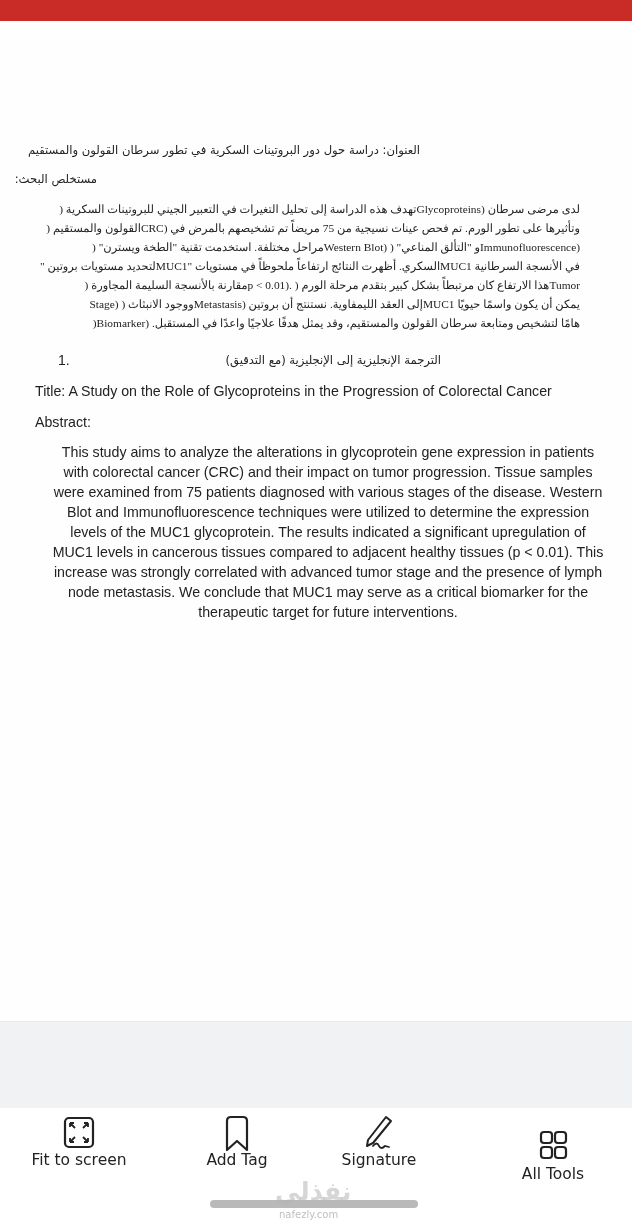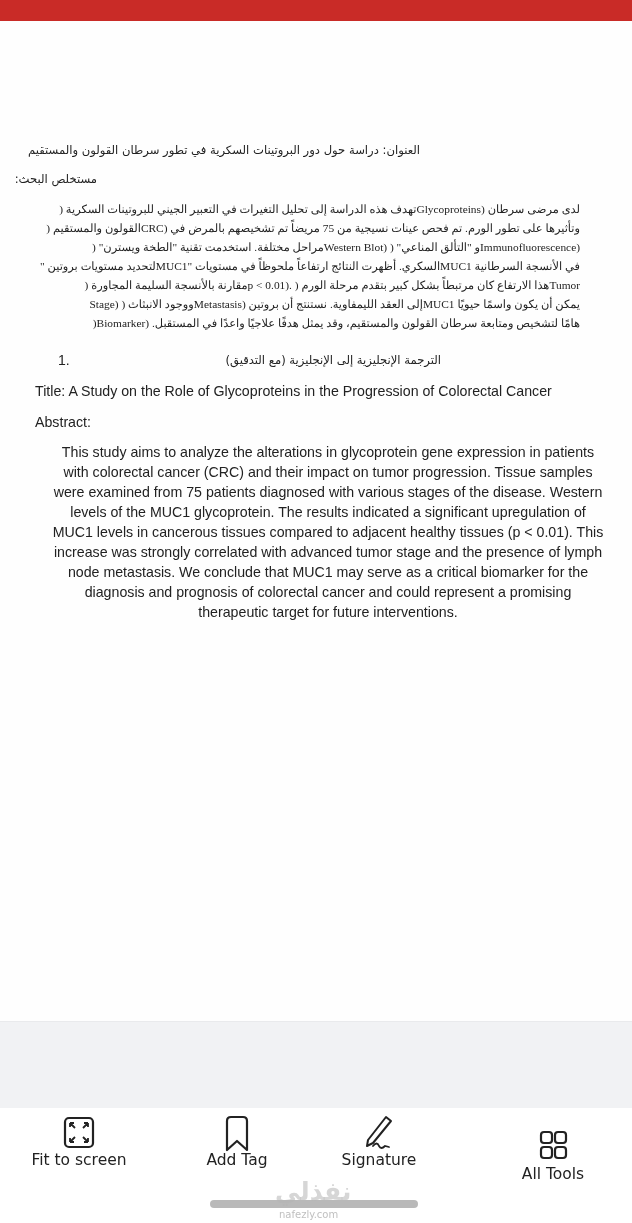"Blot and Immunofluorescence techniques" div { html: none -> <div>Blot and Immunofluorescence techniques were utilized to determine the expression</div> }
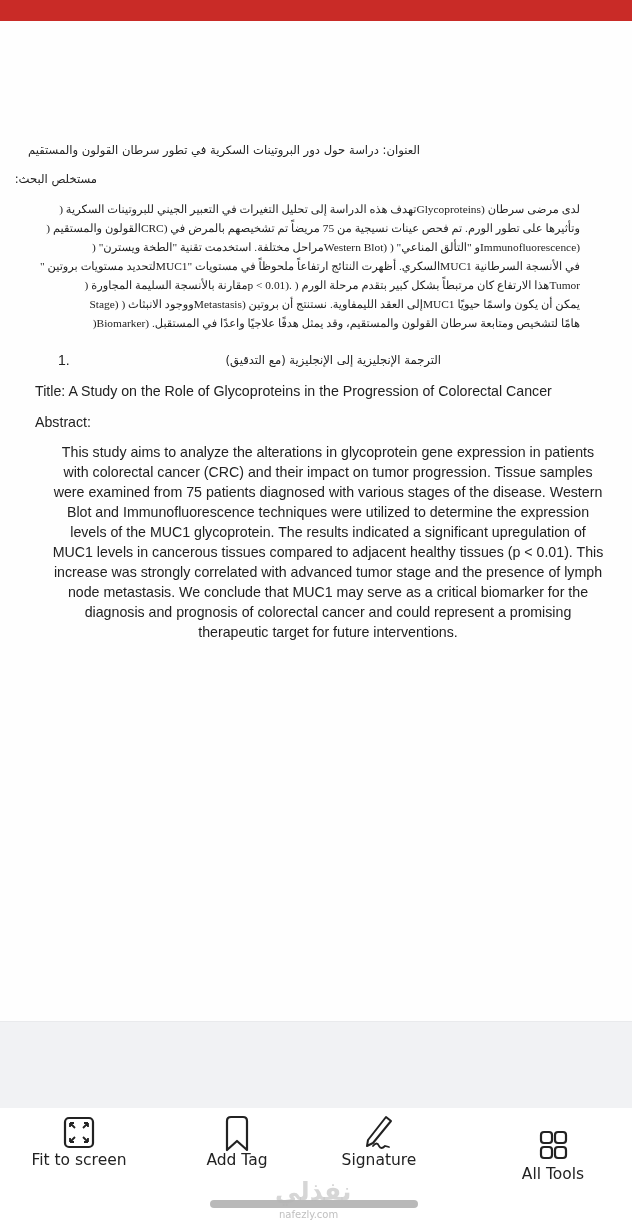"diagnosis and prognosis of colorectal" div { html: <div>diagnosis and prognosis of colorectal cancer and could represent a promising</div> -> none }
